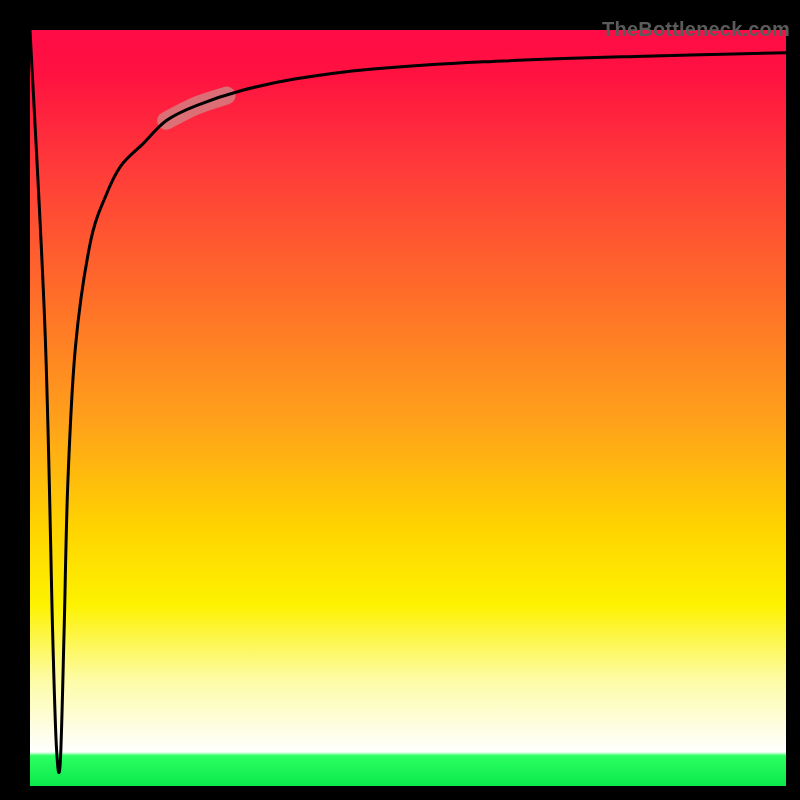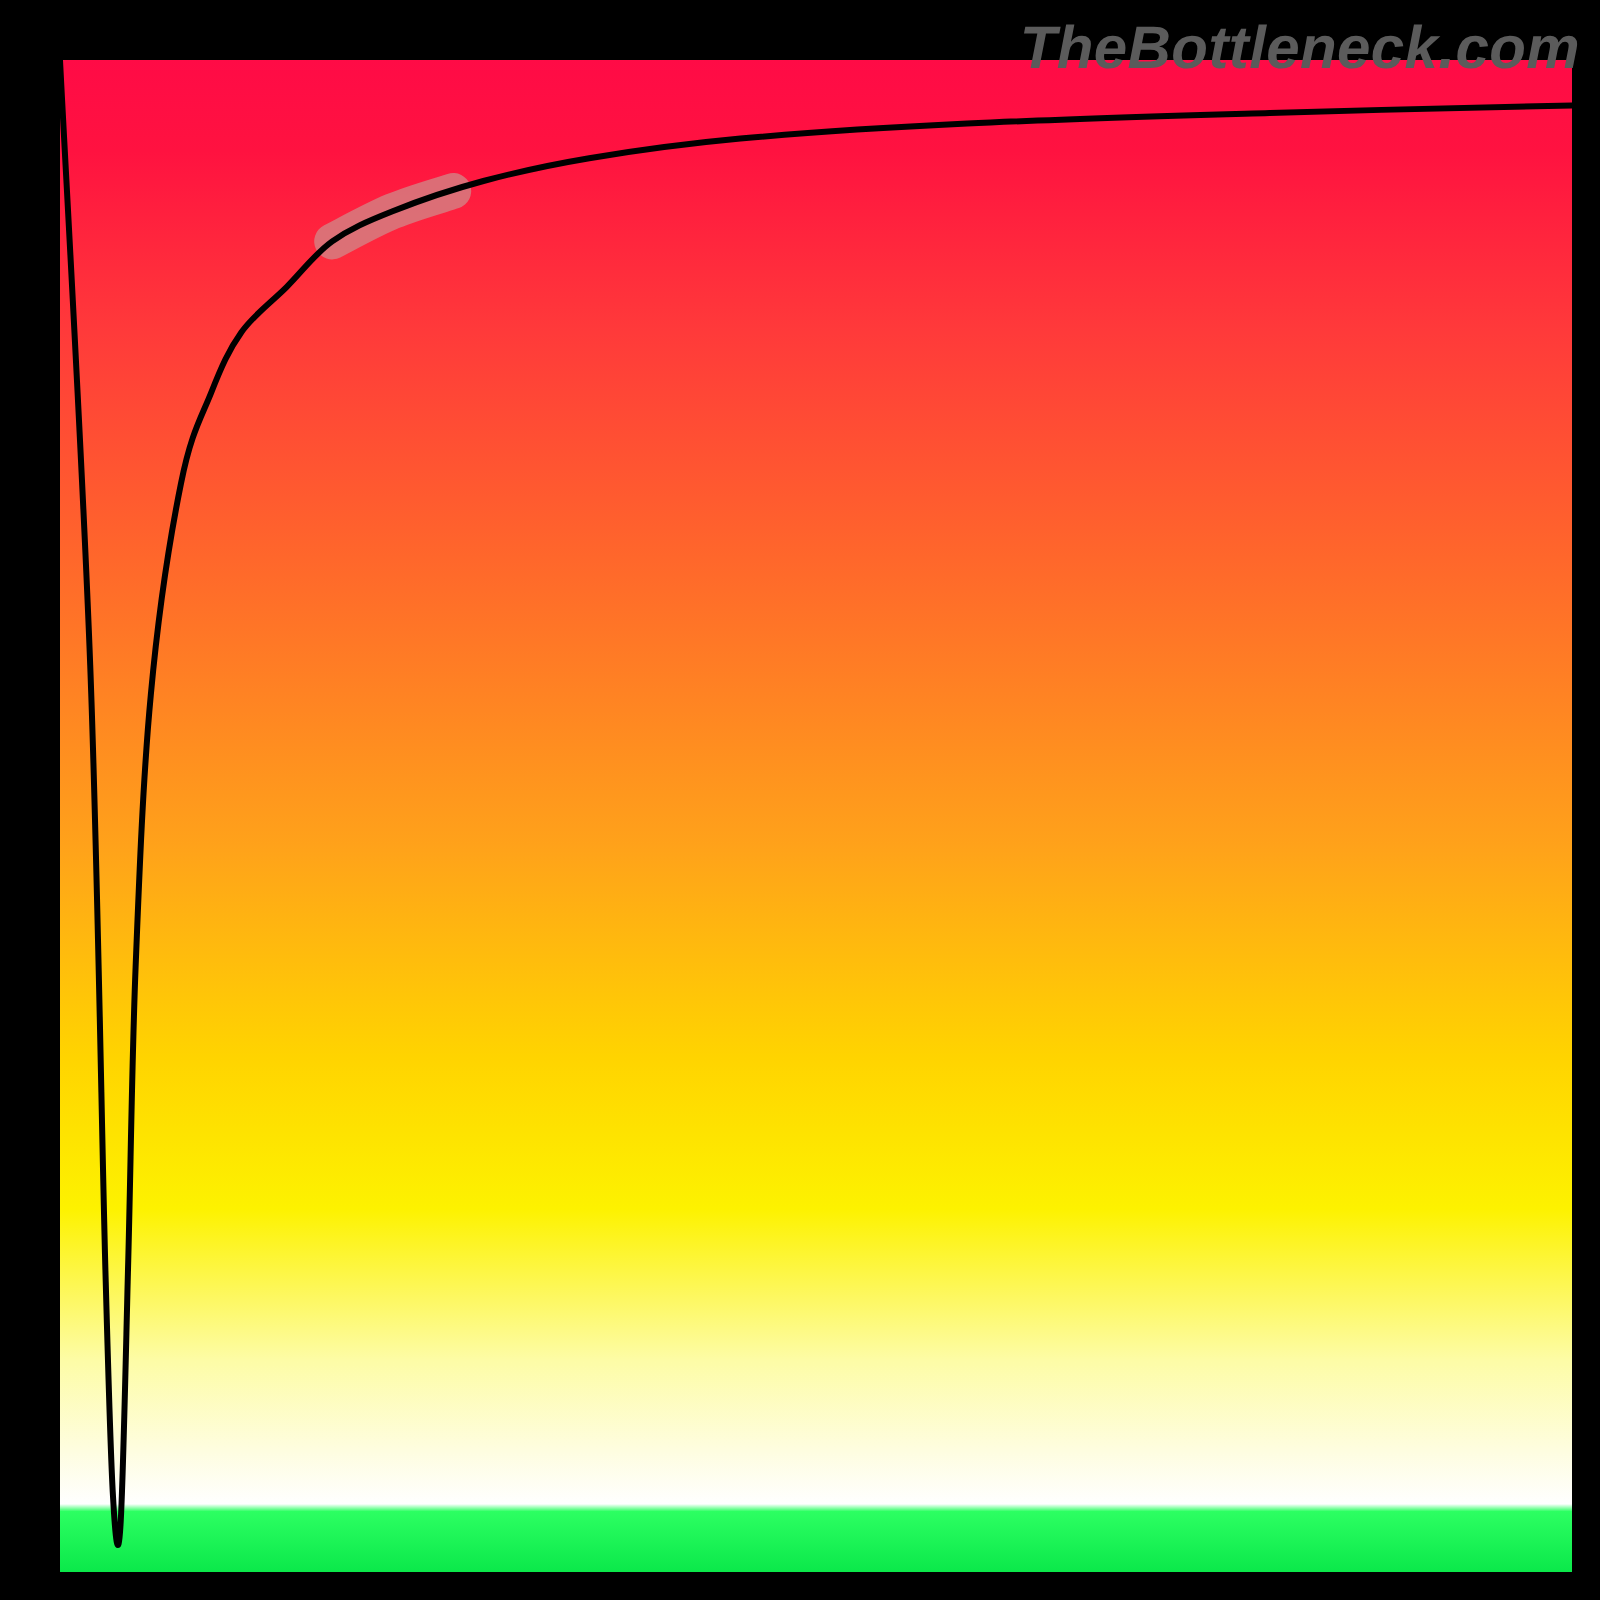"TheBottleneck.com" .watermark { font-size: 30px -> 20px; font-style: italic -> none; top: 8px -> 18px }
